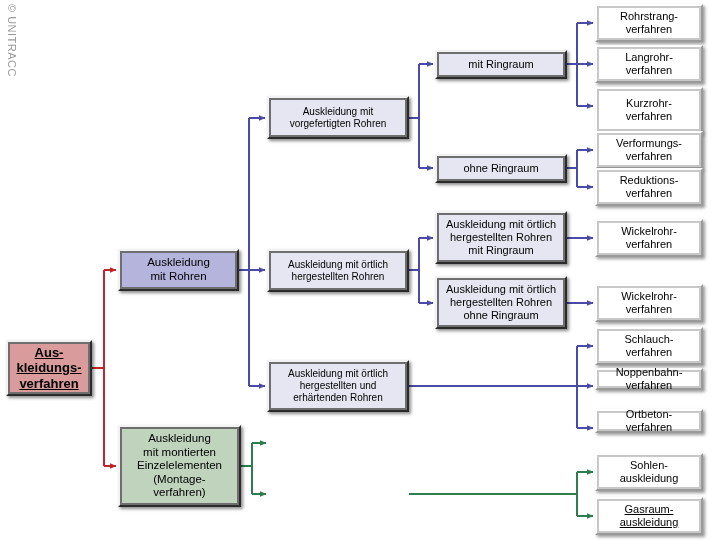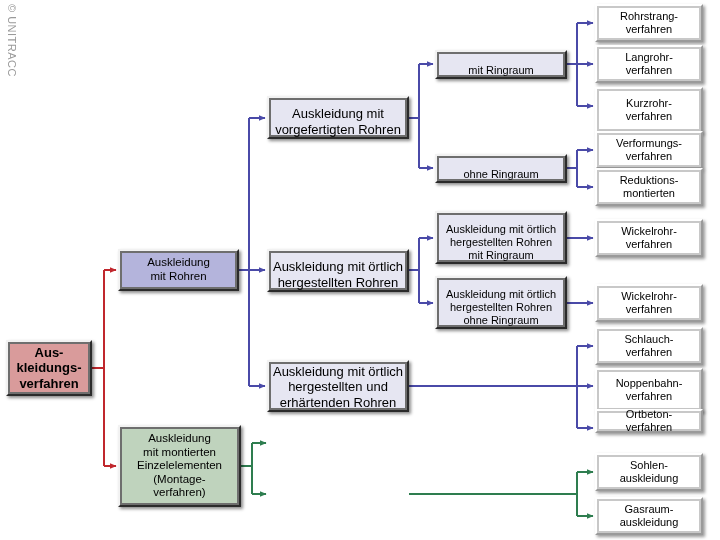"mit Ringraum" .node.lvl4 { align-items: flex-end -> none }
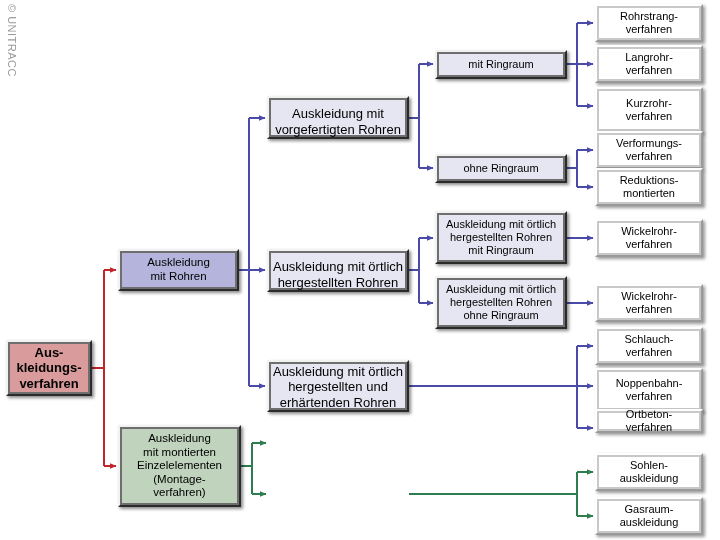"Auskleidung mit" .node.lvl3 { align-items: flex-end -> none; font-size: 13px -> 10px }
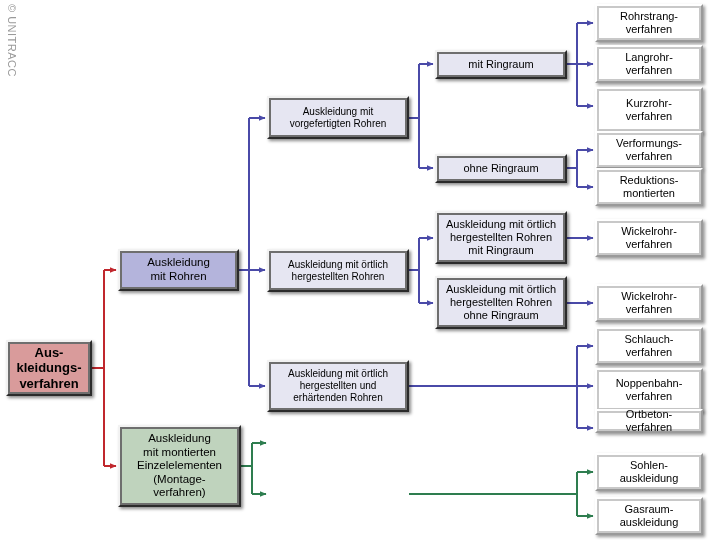"Reduktions-" span.lbl { text: montierten -> verfahren }
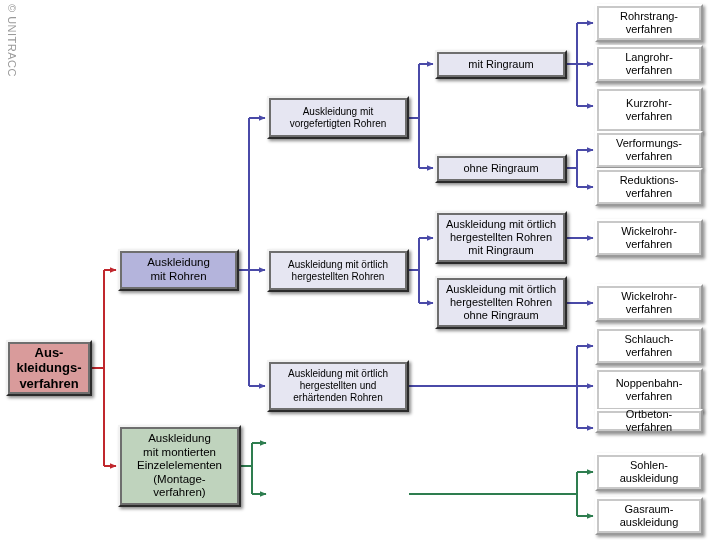"Aus-" div.node { text-decoration: none -> underline }
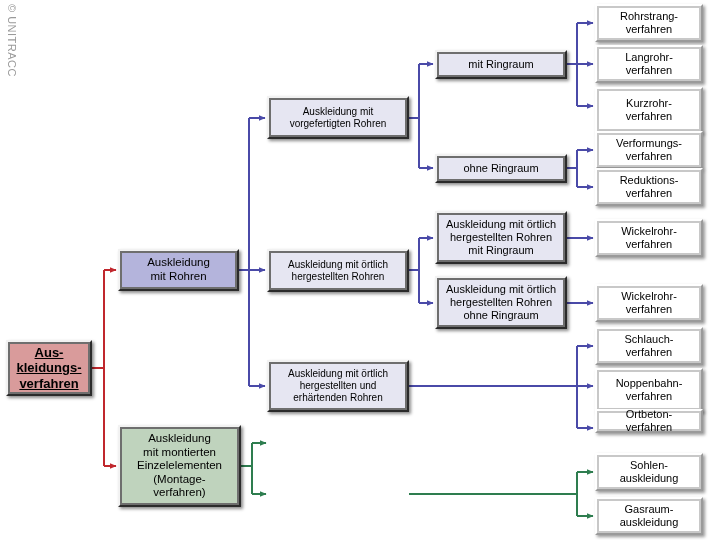"Noppenbahn-" div.node { height: 44px -> 22px }
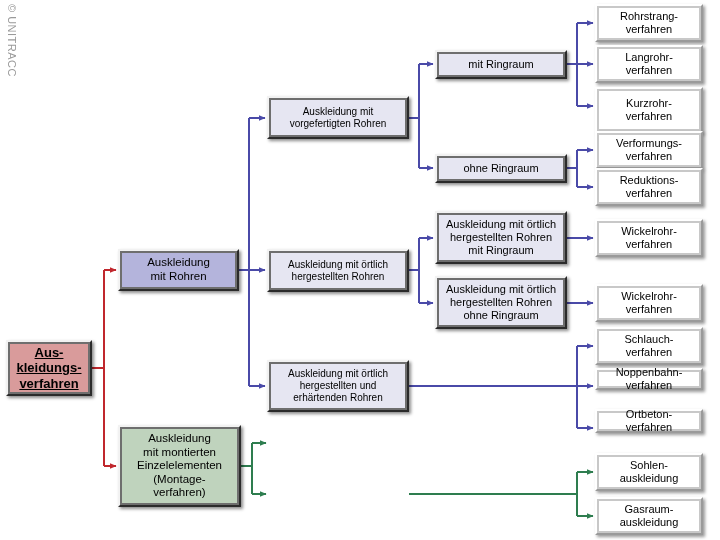"Gasraum-" div.node { text-decoration: none -> underline }
